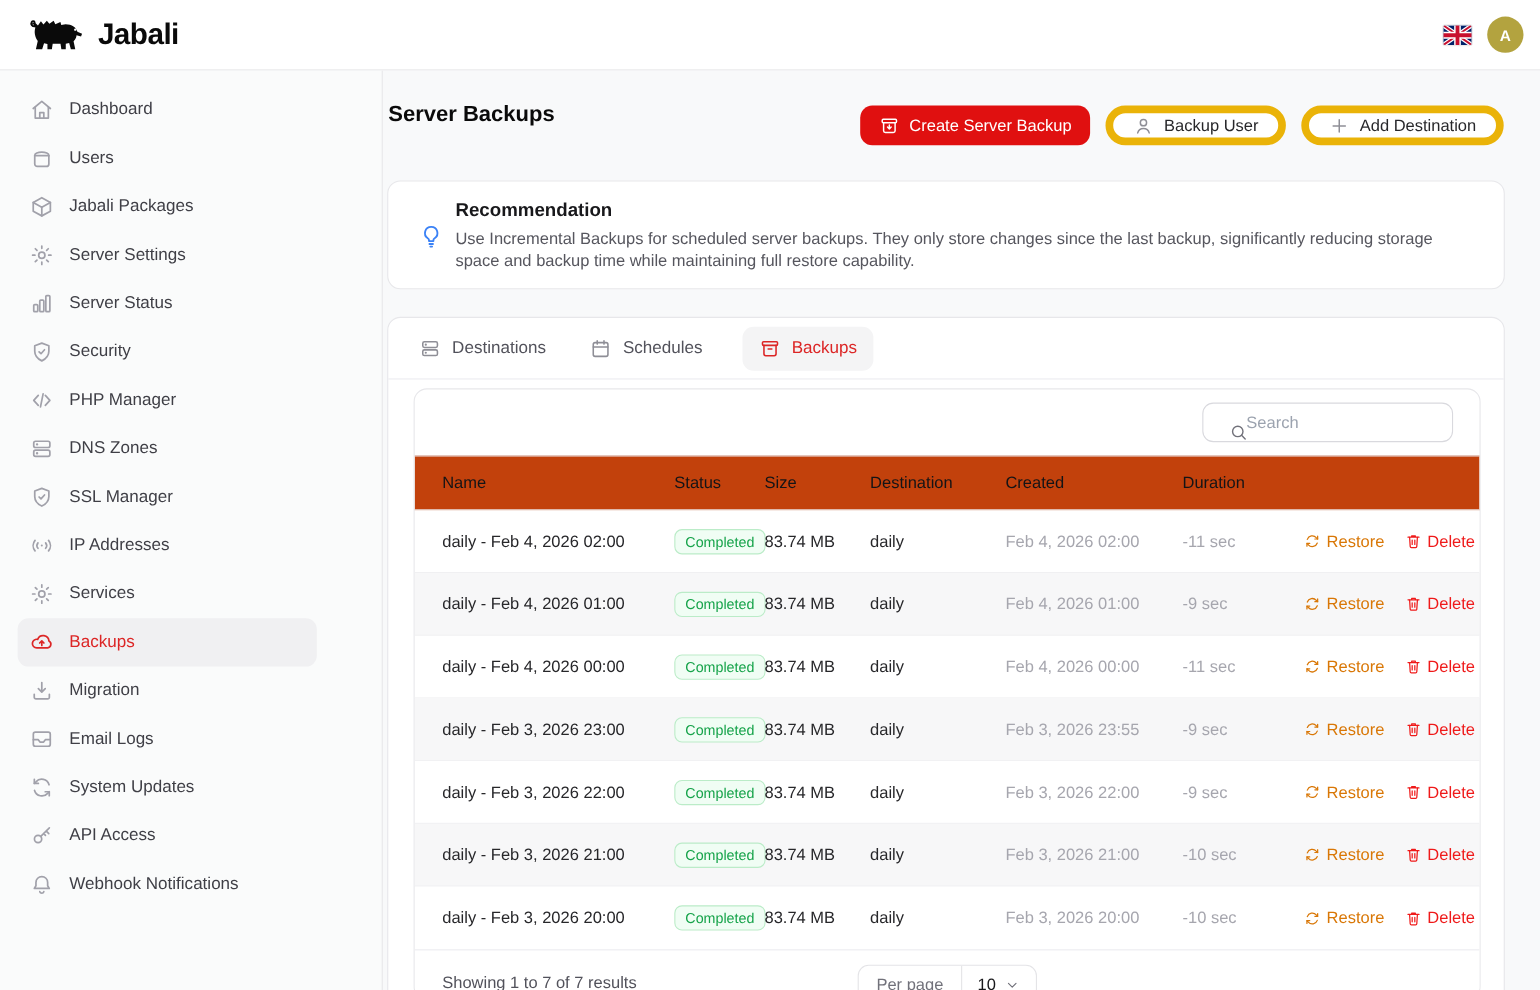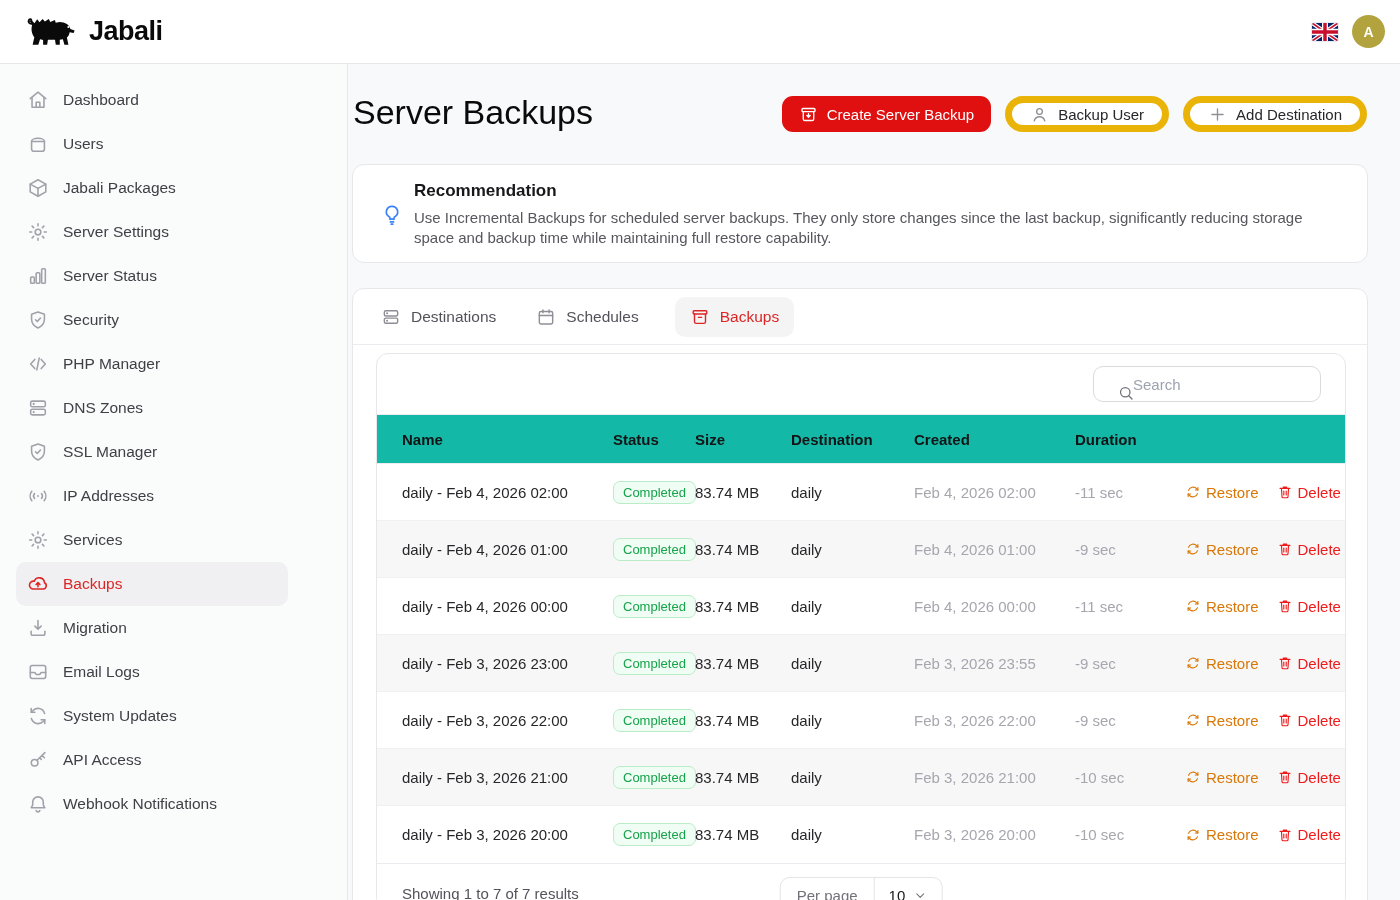"Server Backups" .page-title { font-size: 34px -> 20px; font-weight: 400 -> 700 }
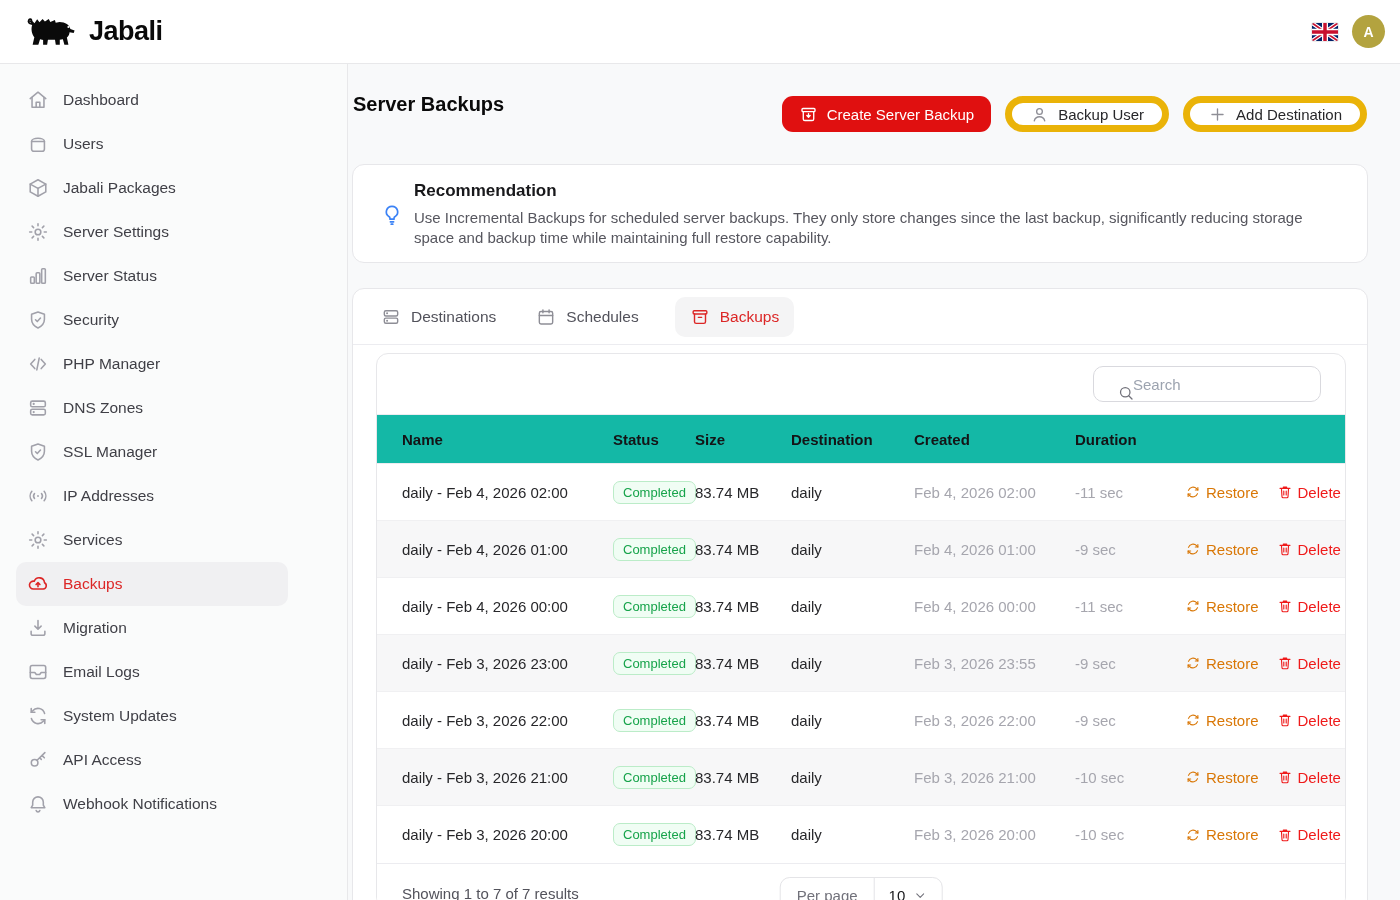"Name" .thead { background: #14b8a6 -> #c2410c; font-weight: 700 -> 400 }
